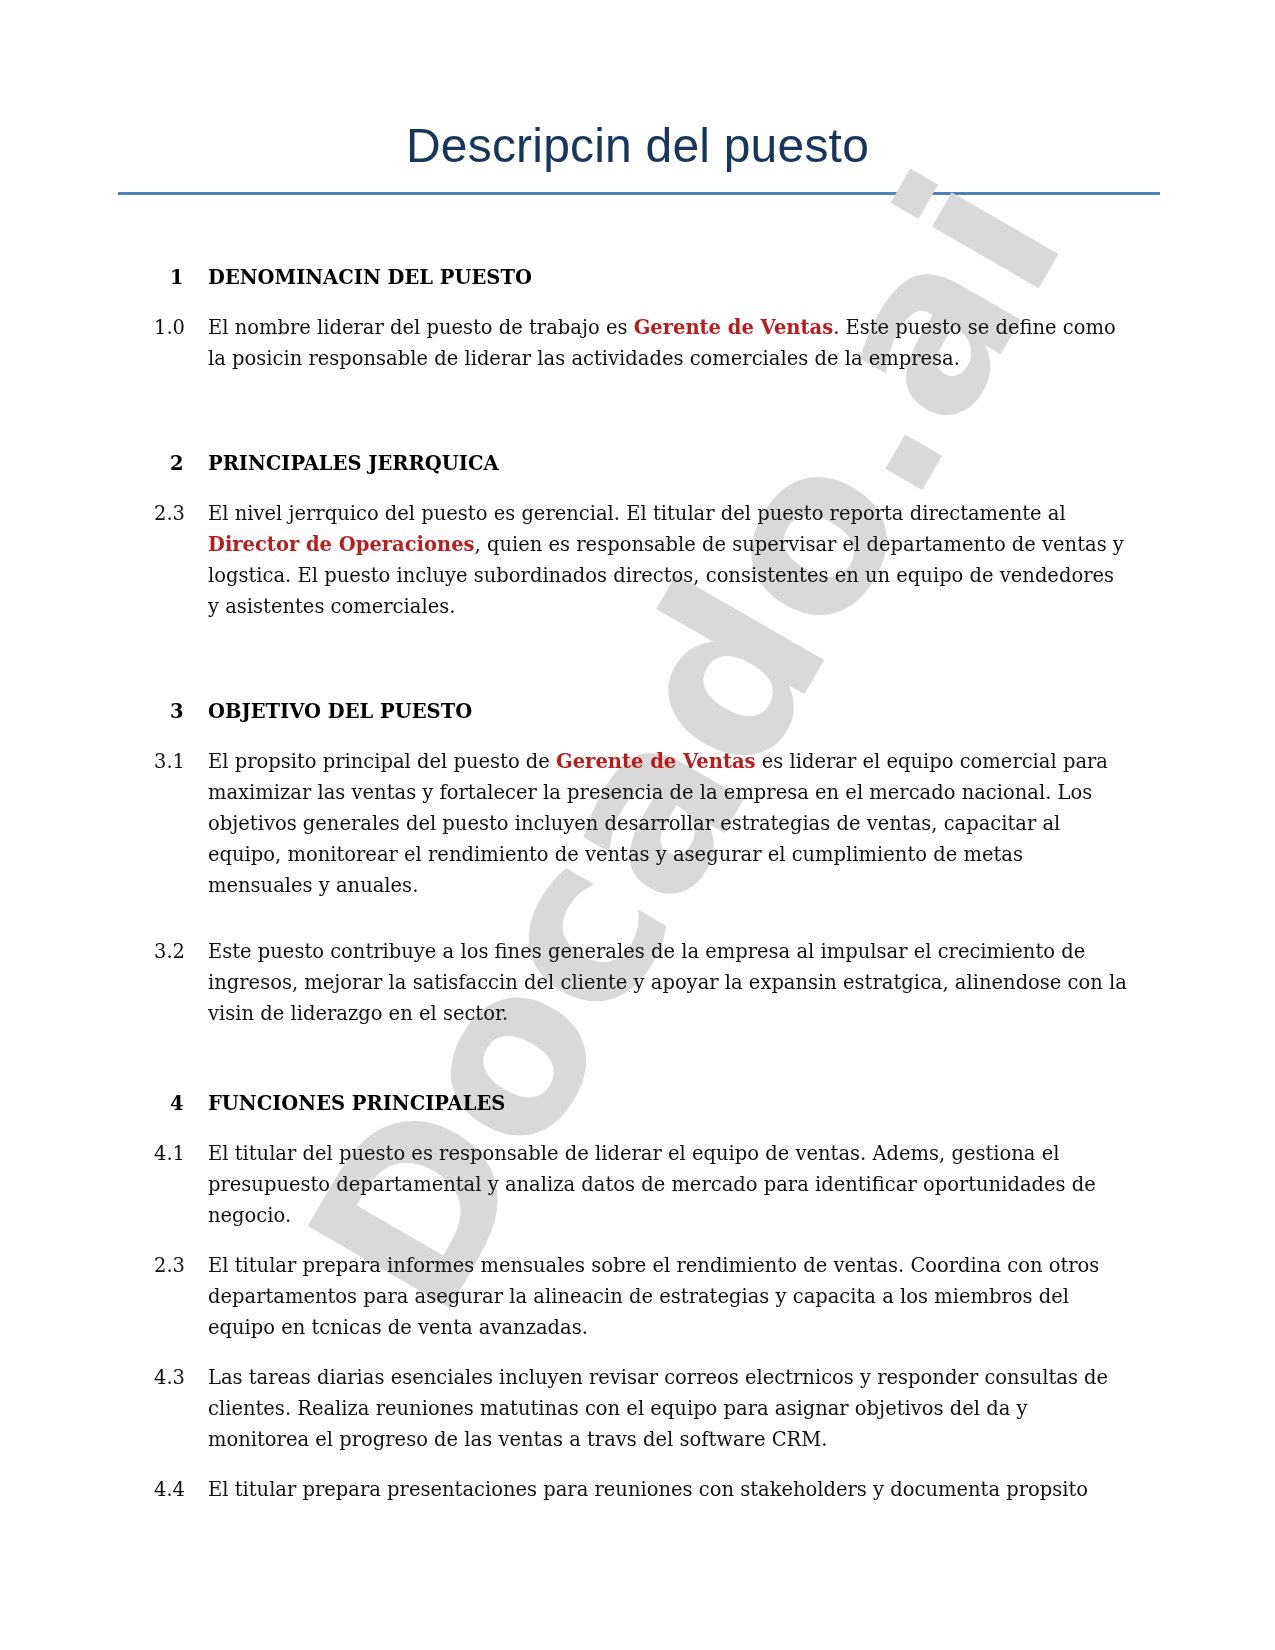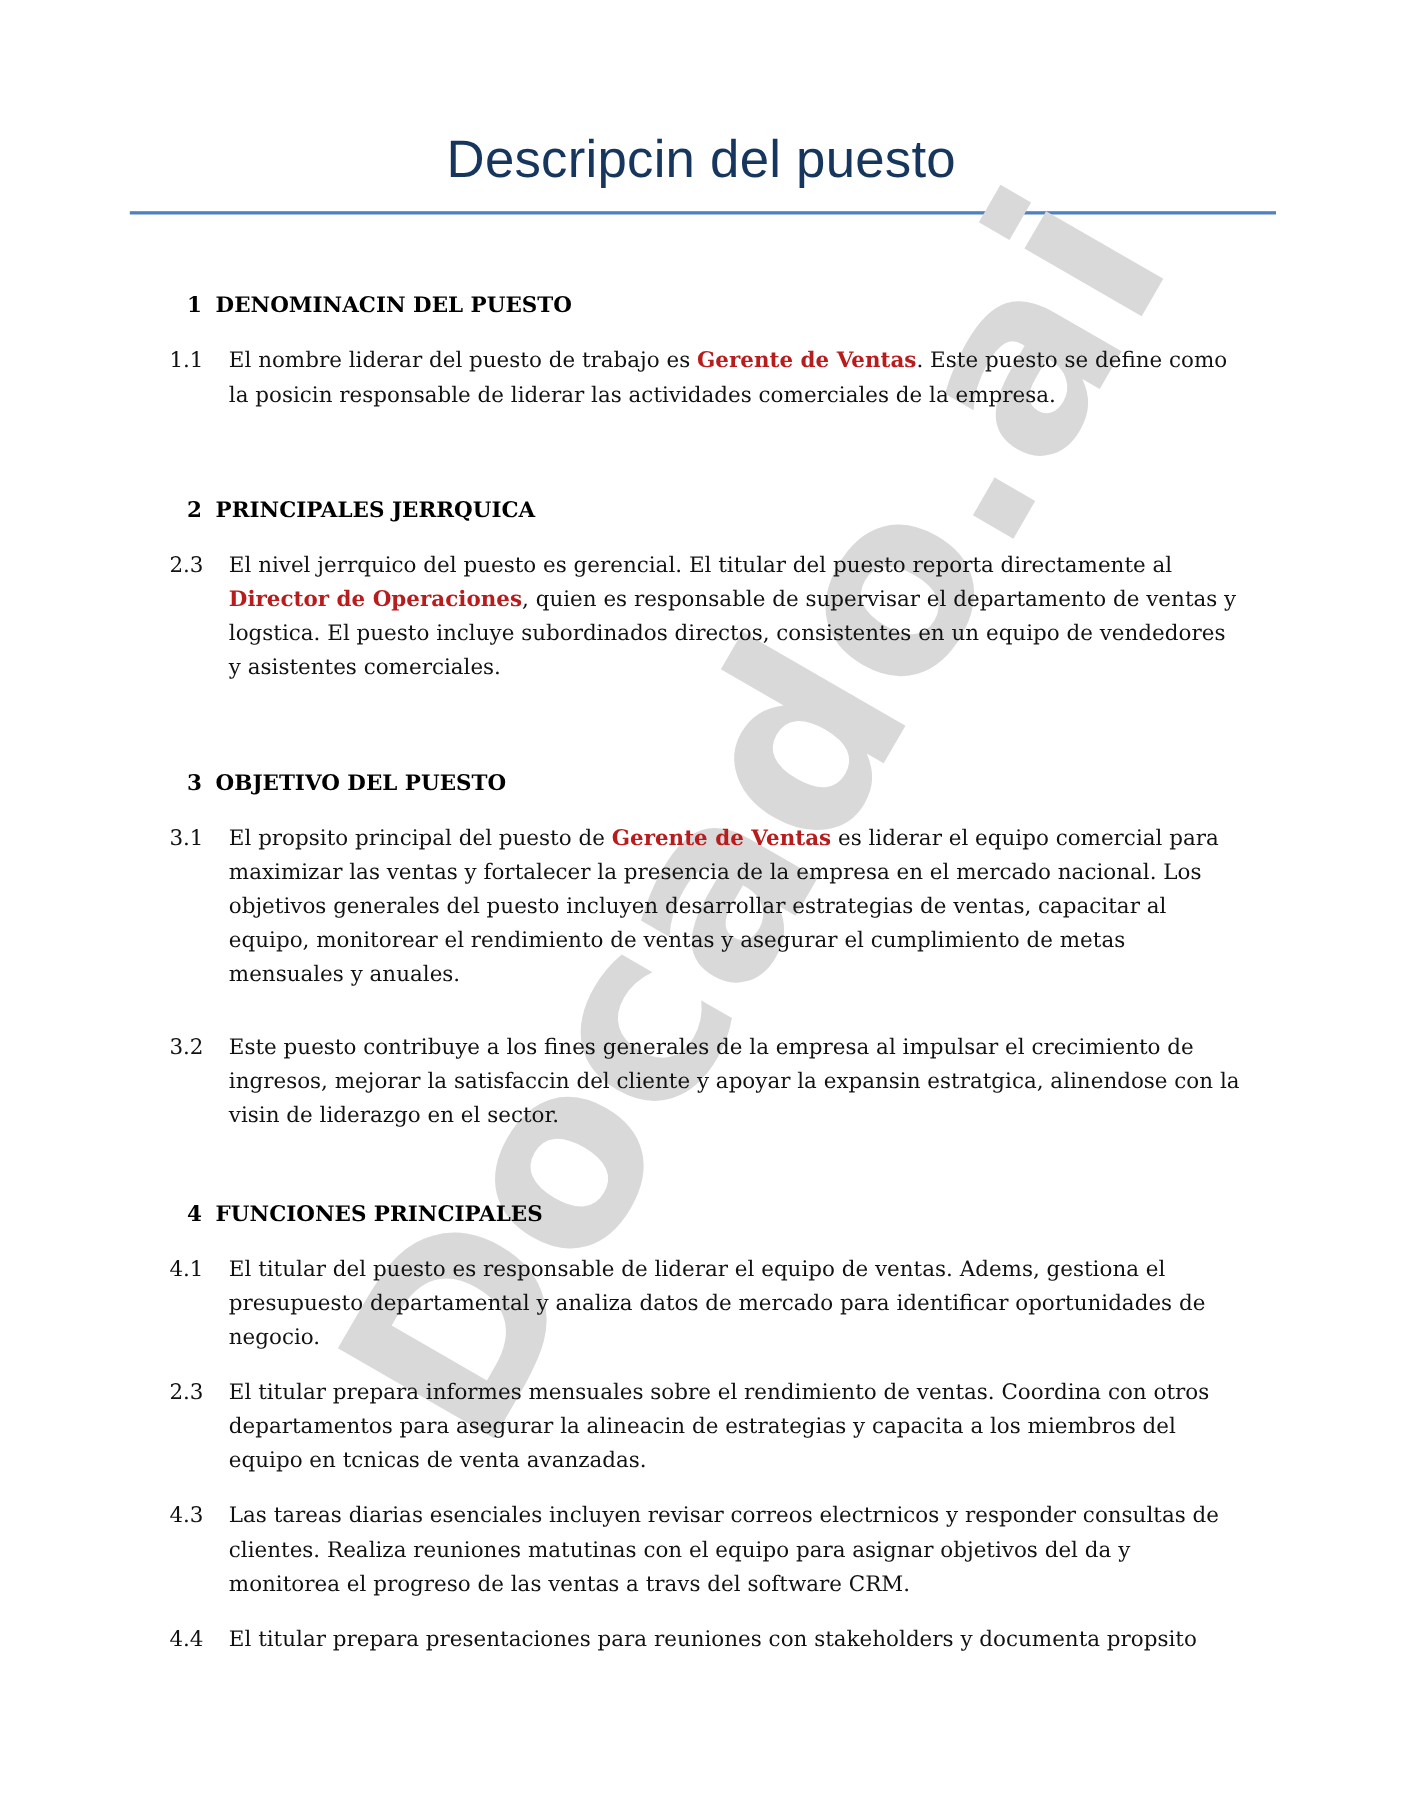"DENOMINACIN DEL PUESTO" .heading .txt { left: 196px -> 208px }
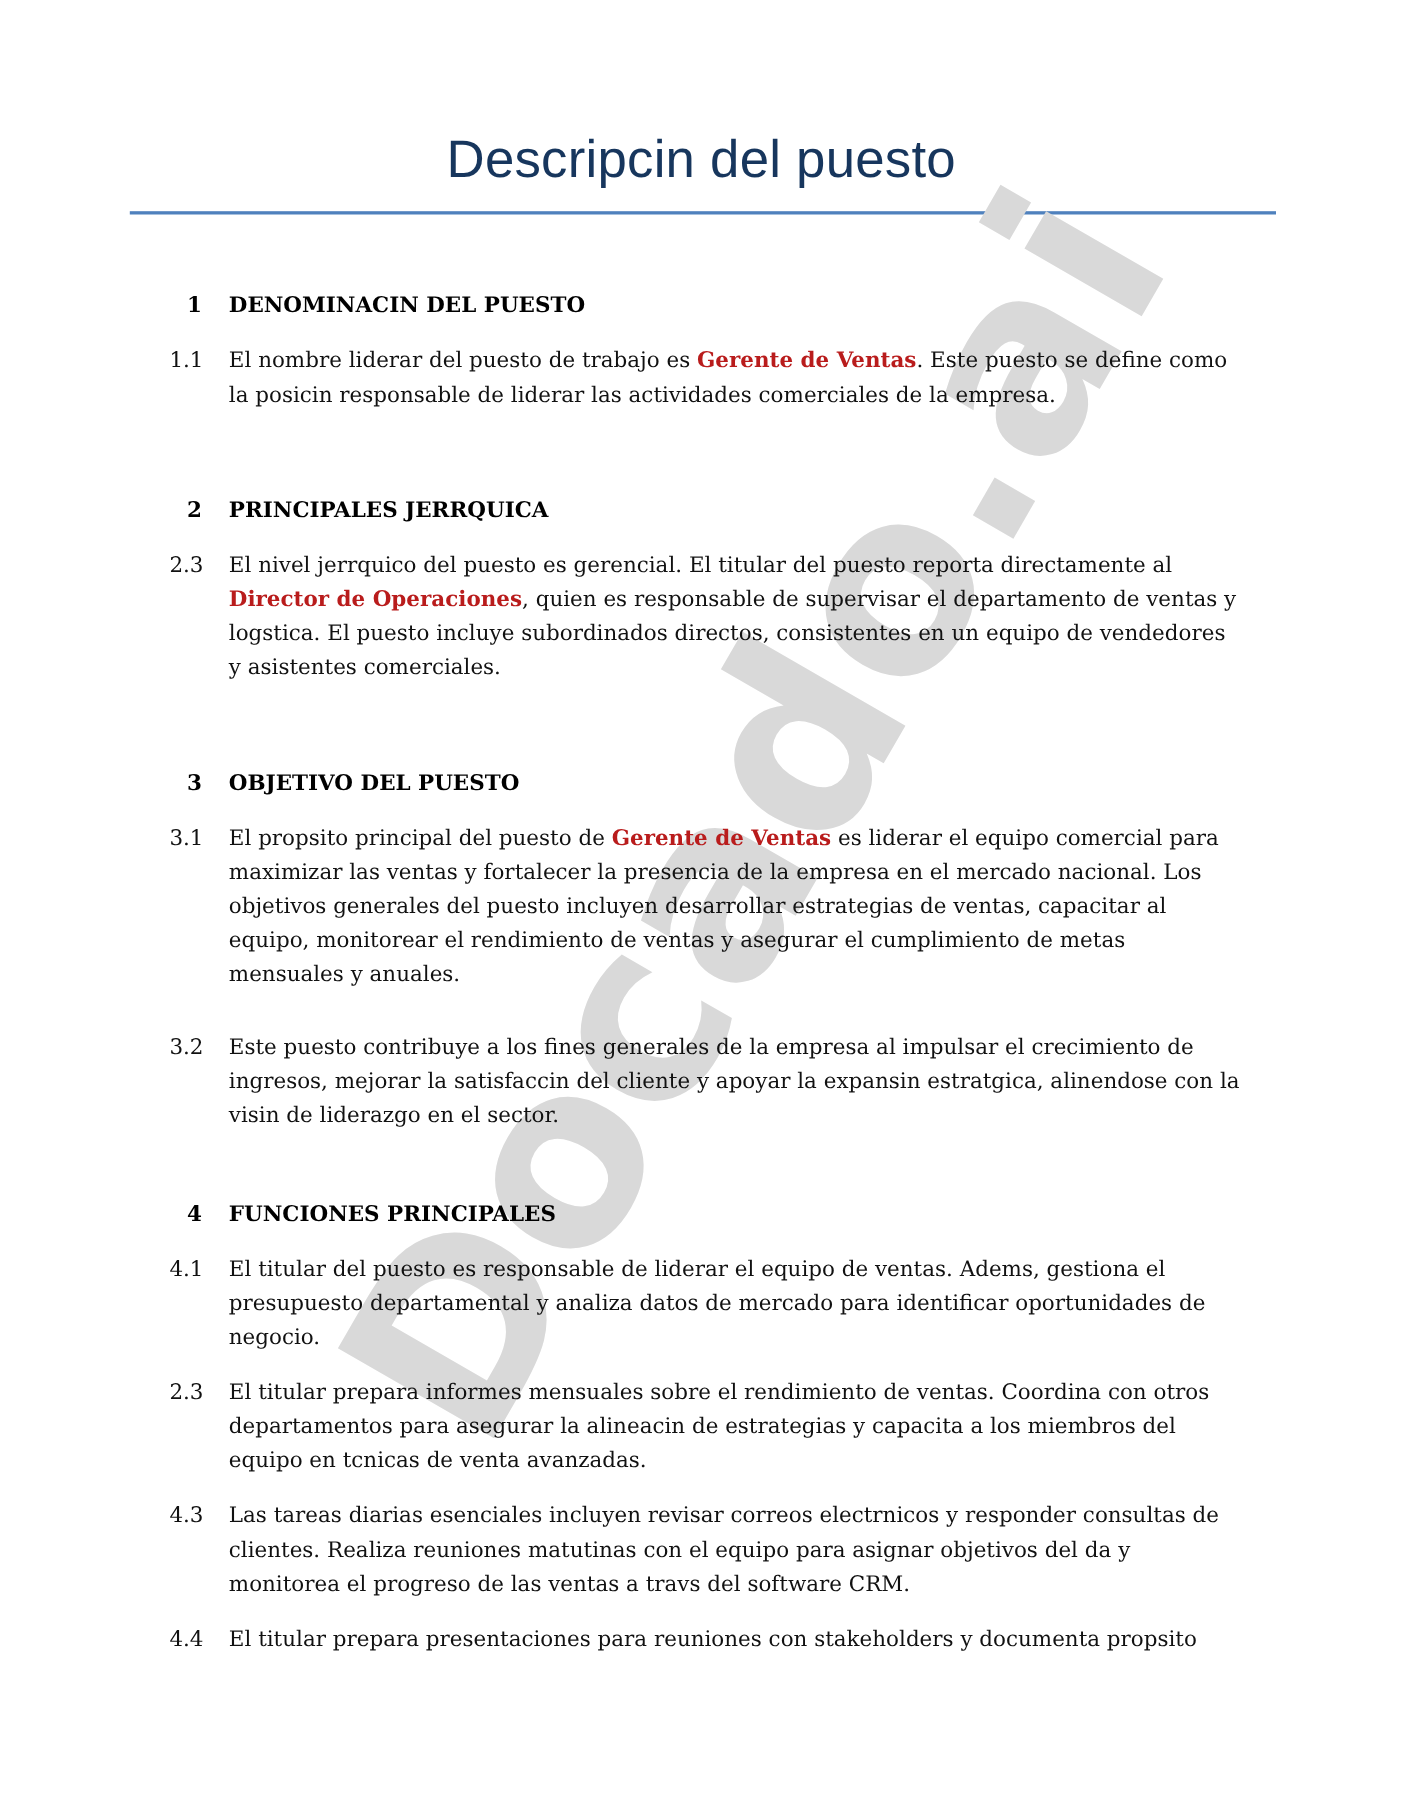"1.1" span.num { text: 1.1 -> 1.0 }
